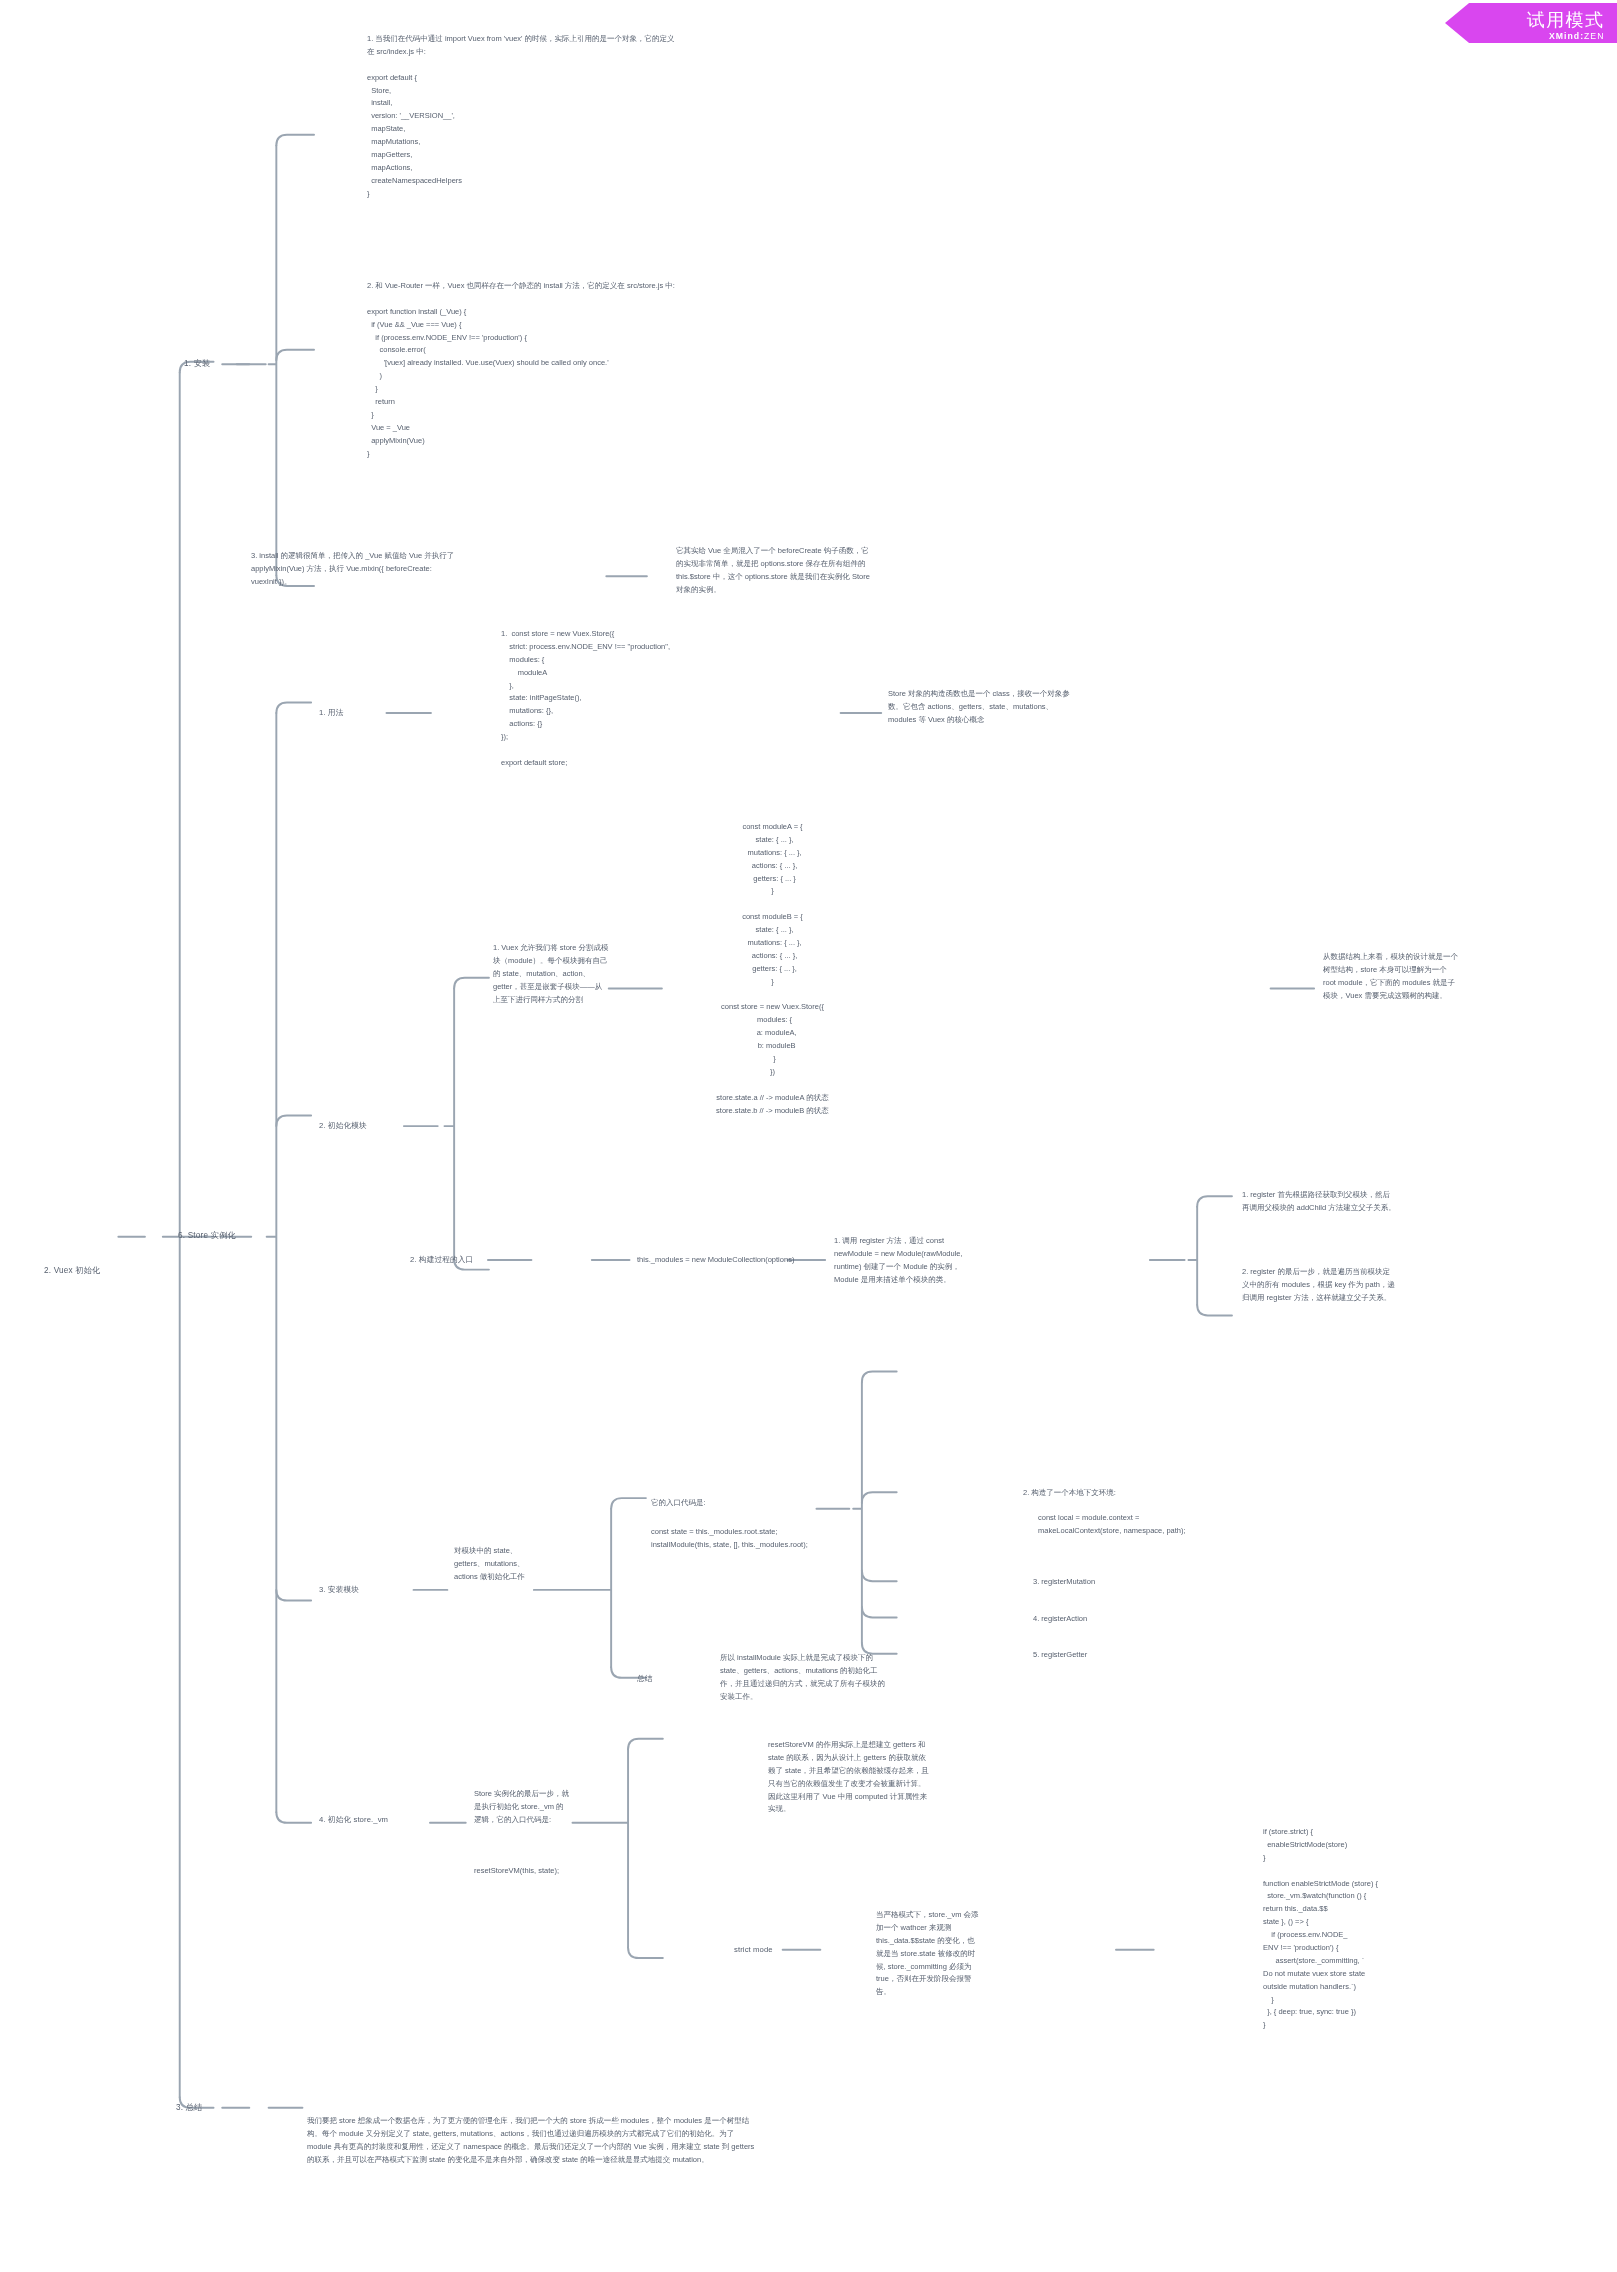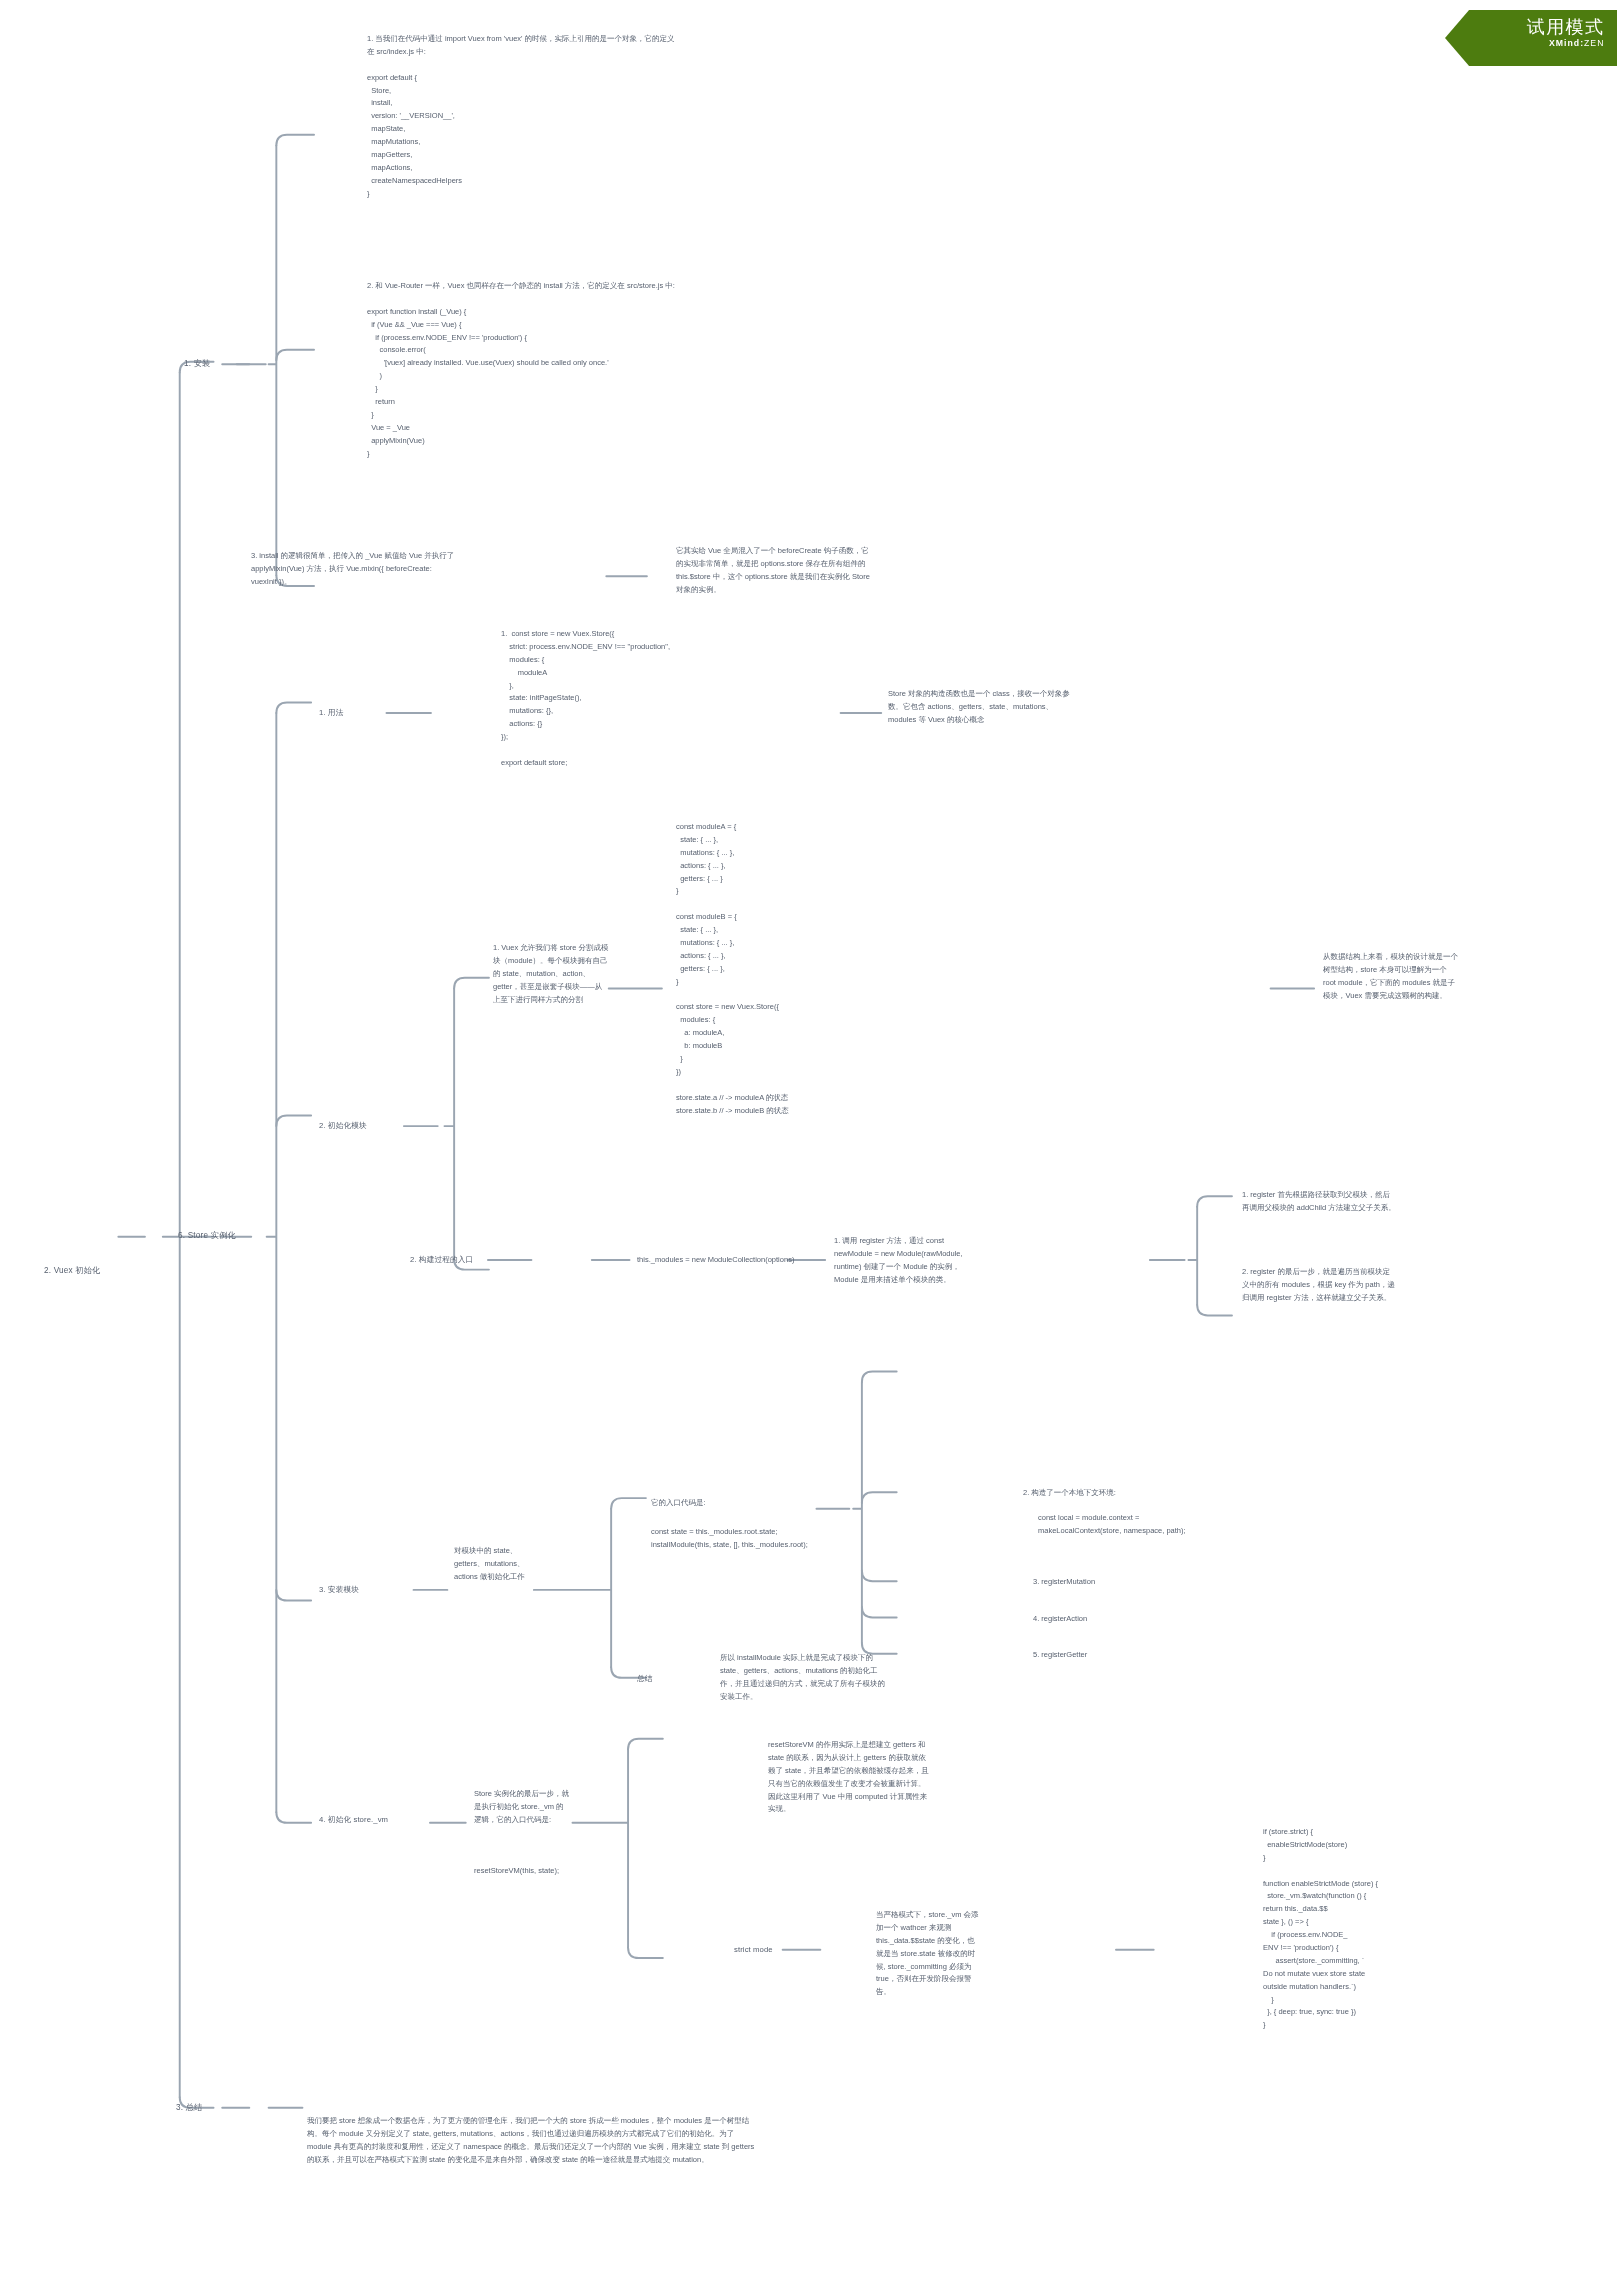"试用模式" #trial-badge { background: #4d7c0f -> #d946ef; height: 56px -> 40px; top: 10px -> 3px }
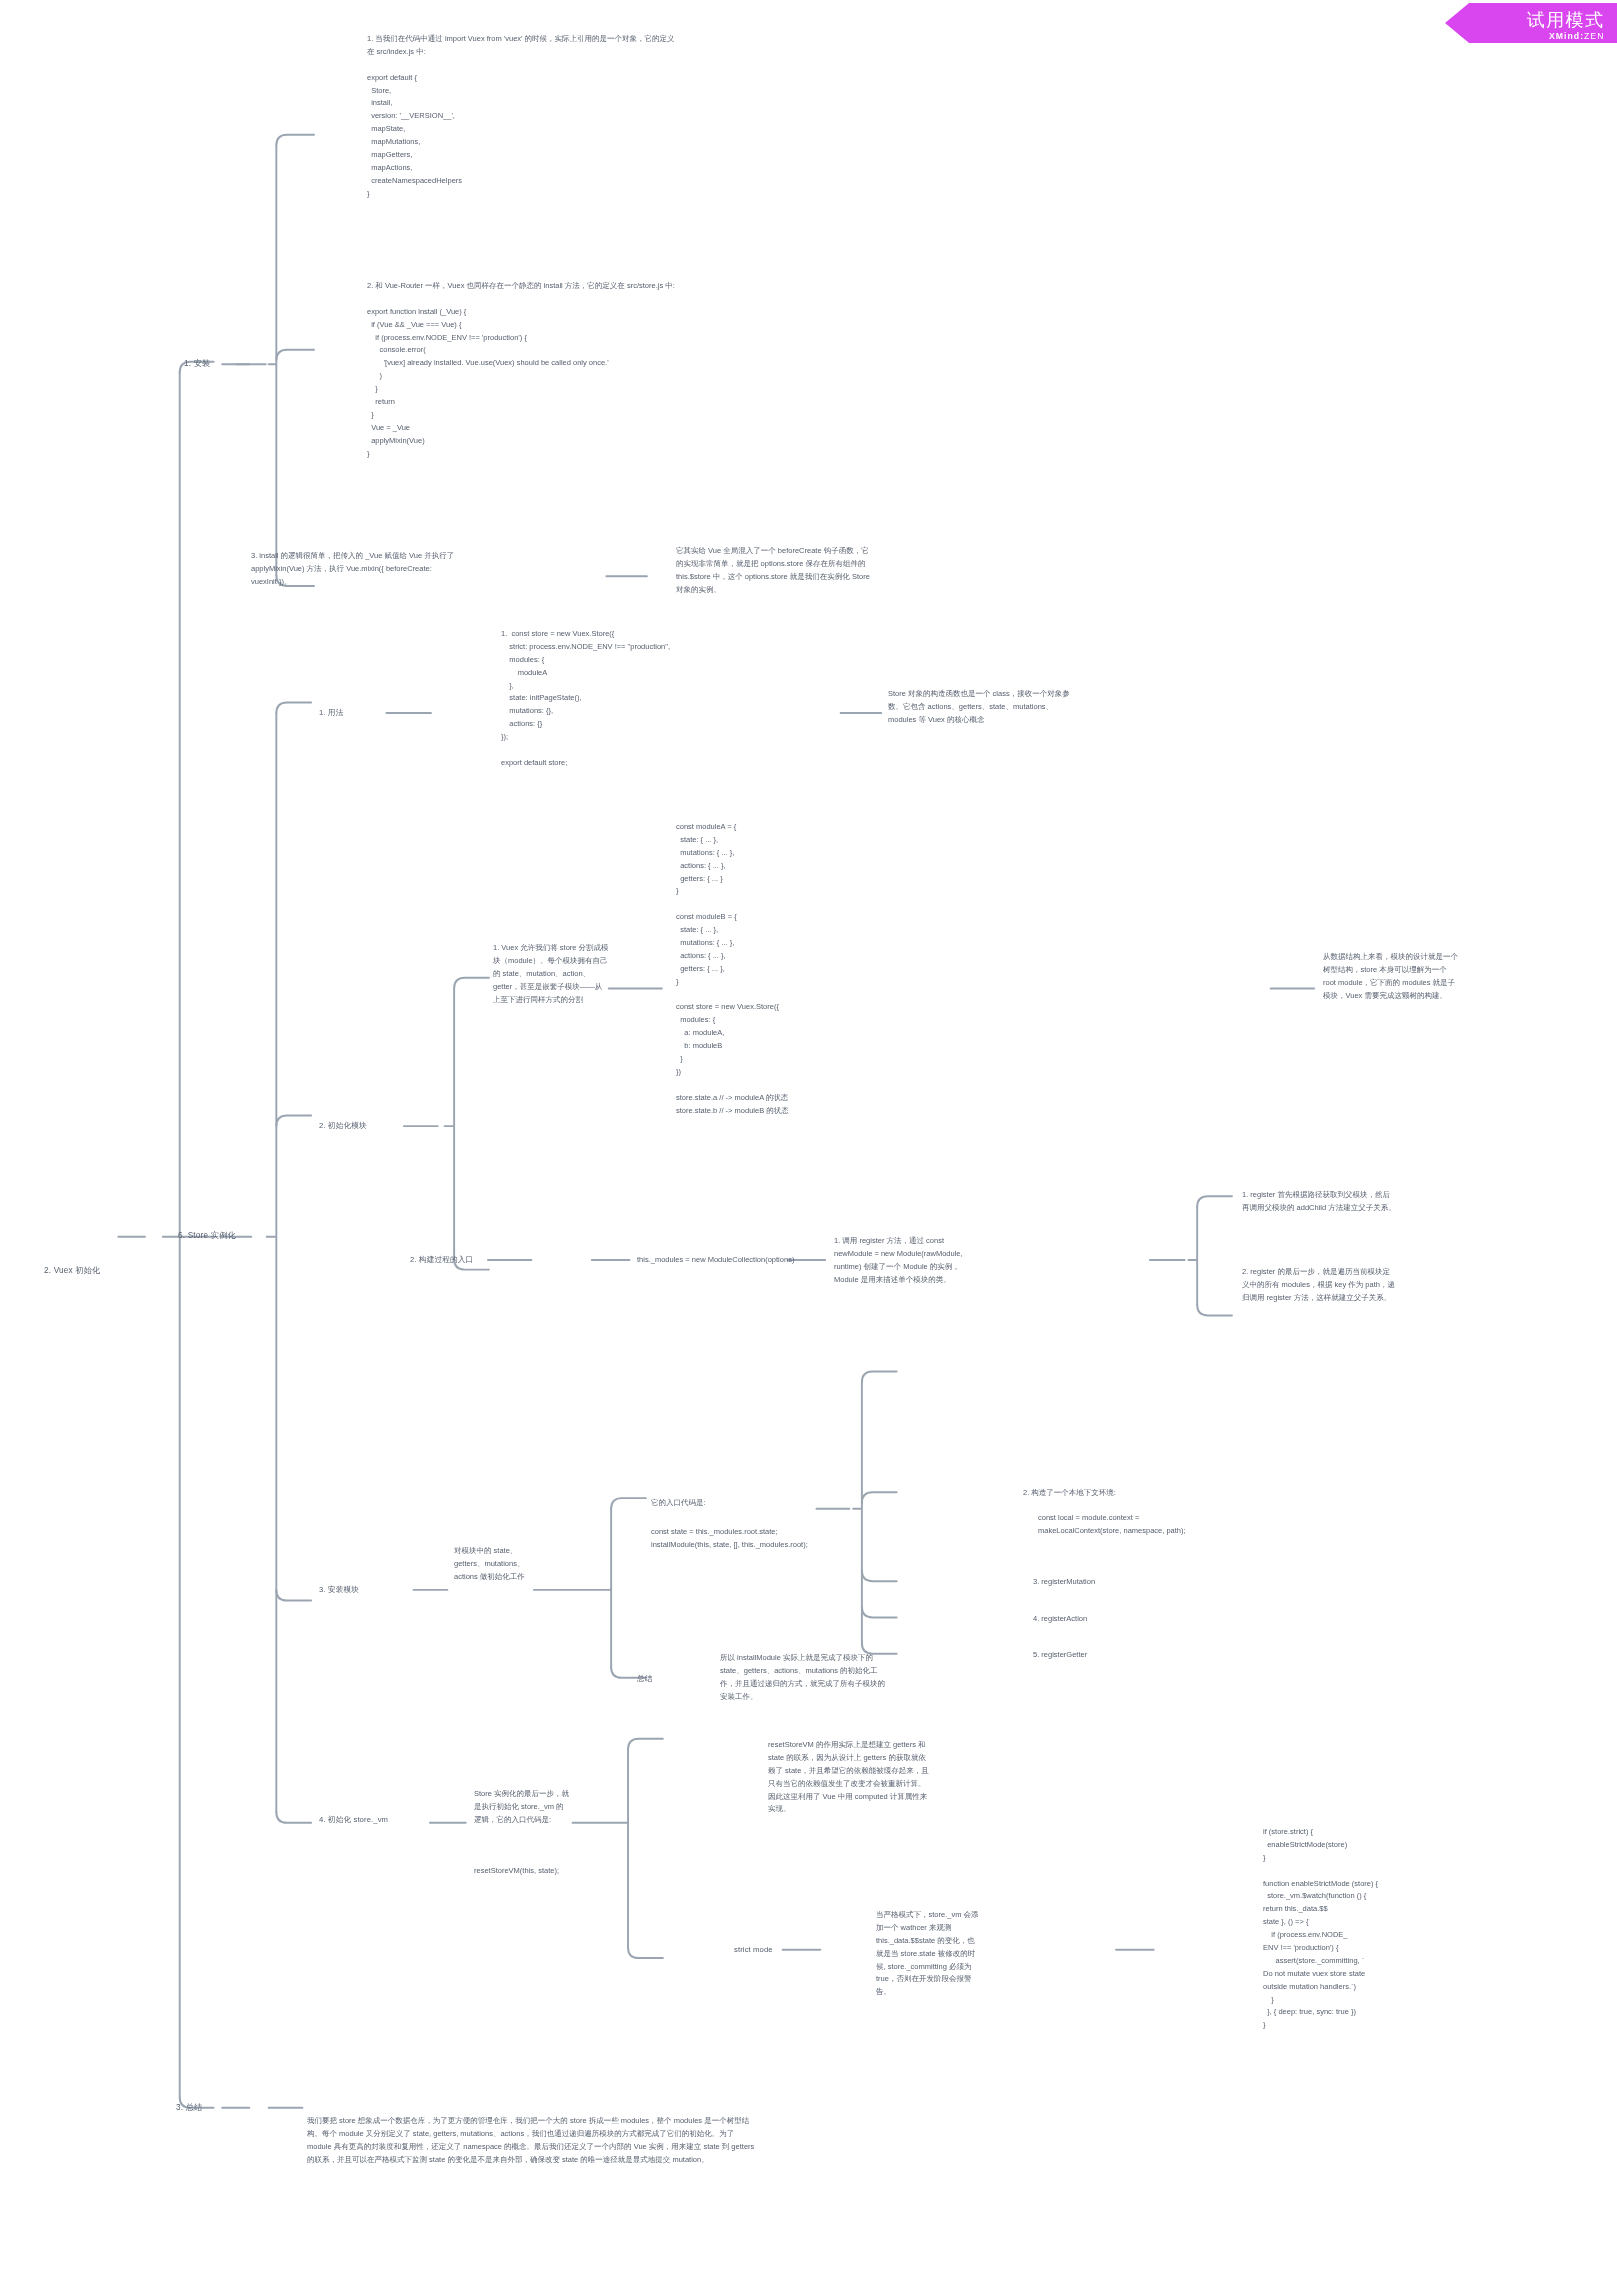"const moduleA = {" div.node { text-align: none -> center }
